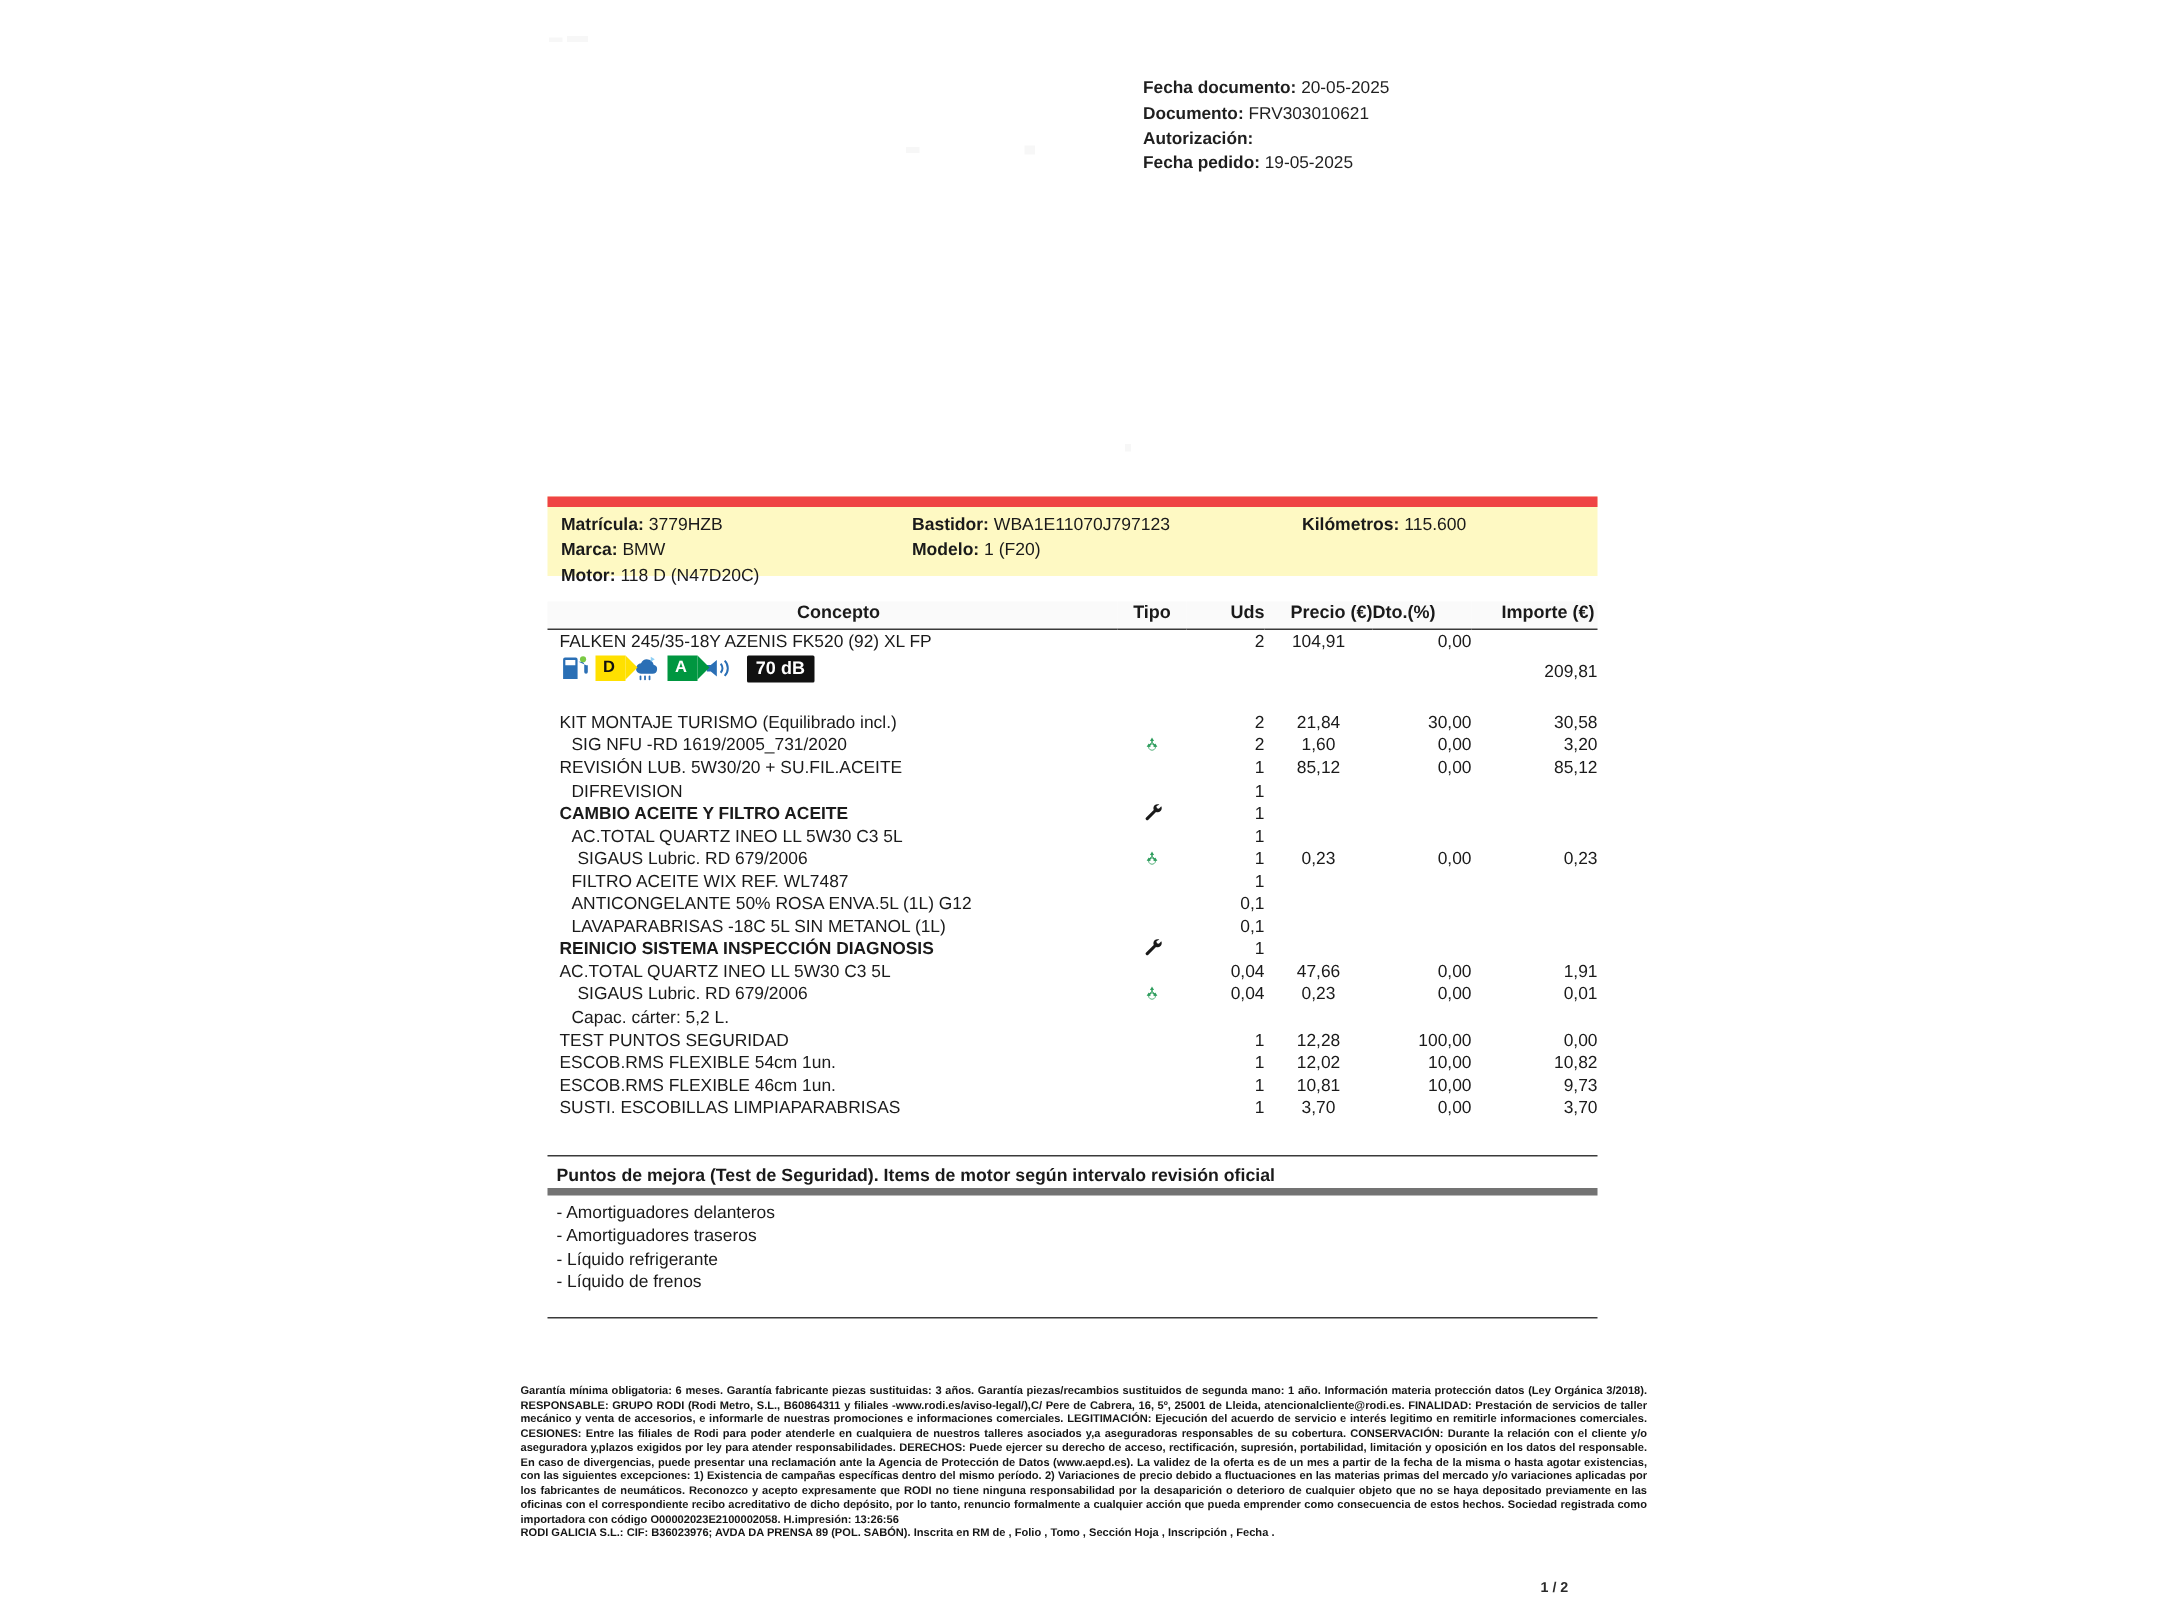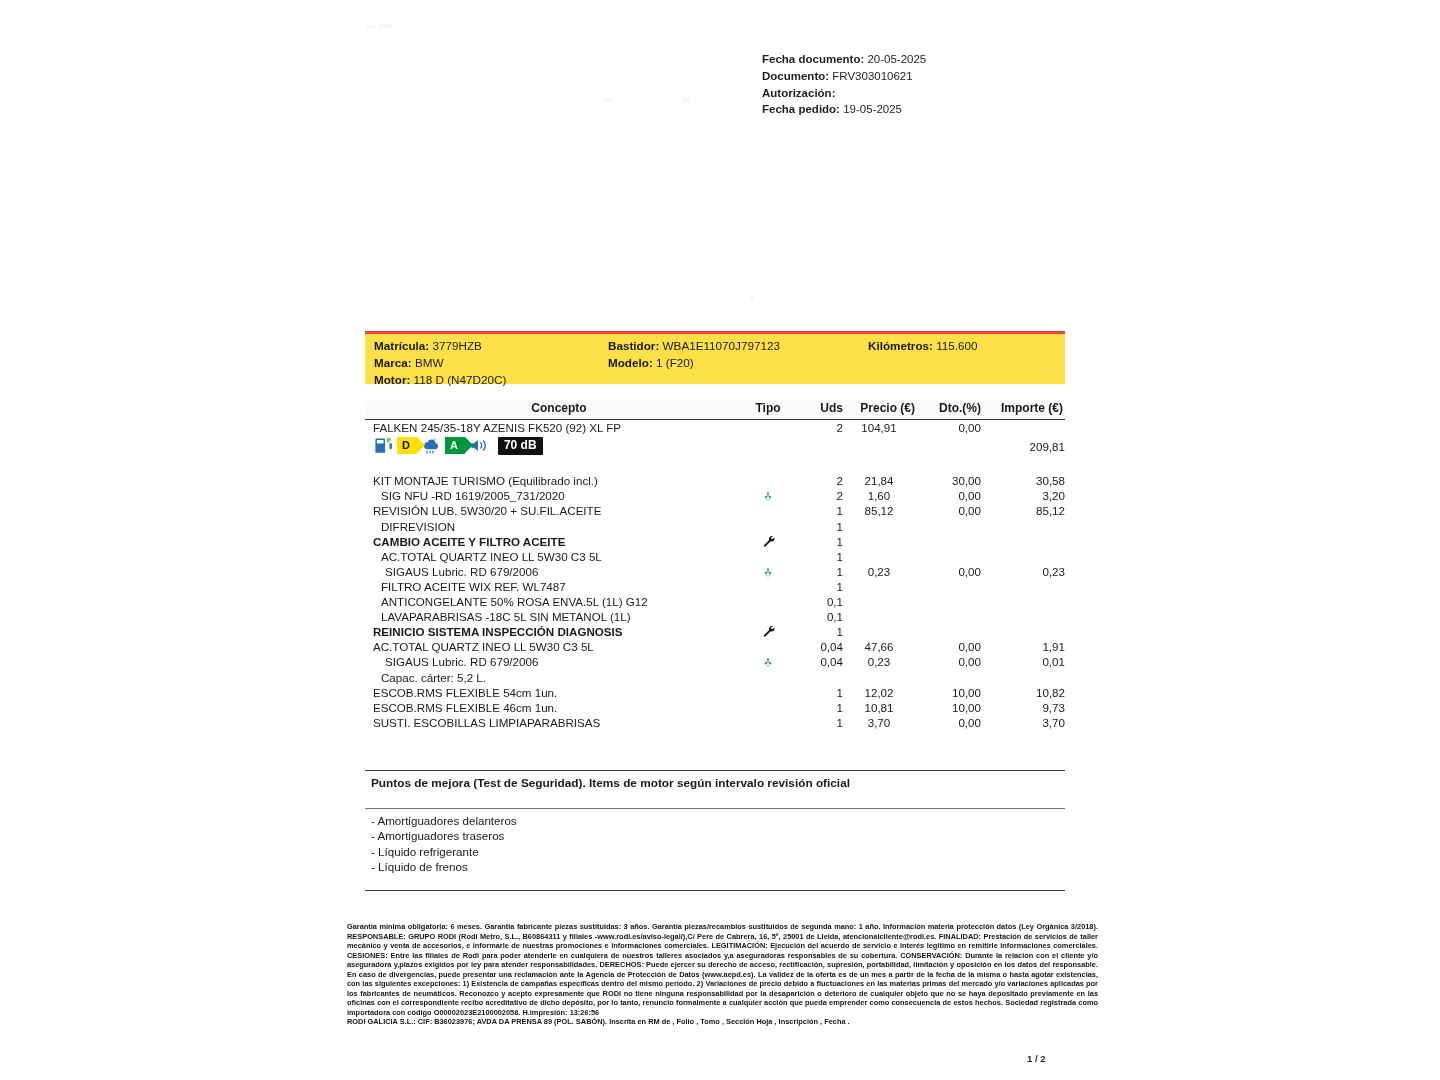"Matrícula: 3779HZB" .vehicle-band { background: #fde047 -> #fef9c3; border-top: 3px solid #ef4444 -> 7px solid #ef4444 }
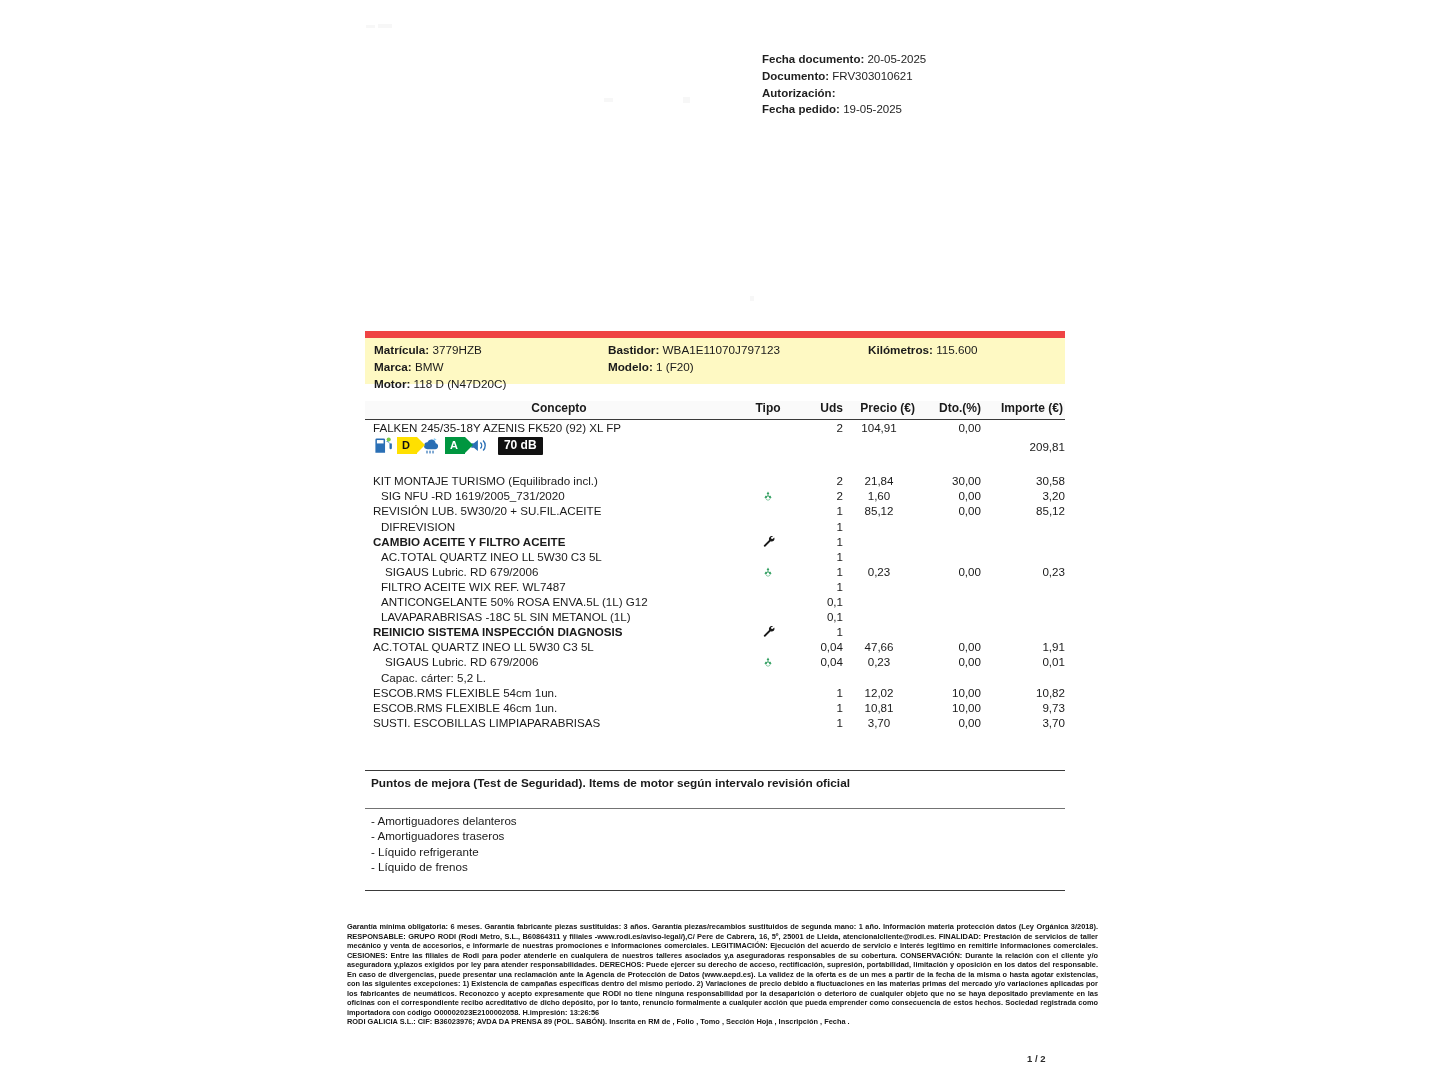"Dto.(%)" table.items thead th.c-dto { text-align: right -> left }
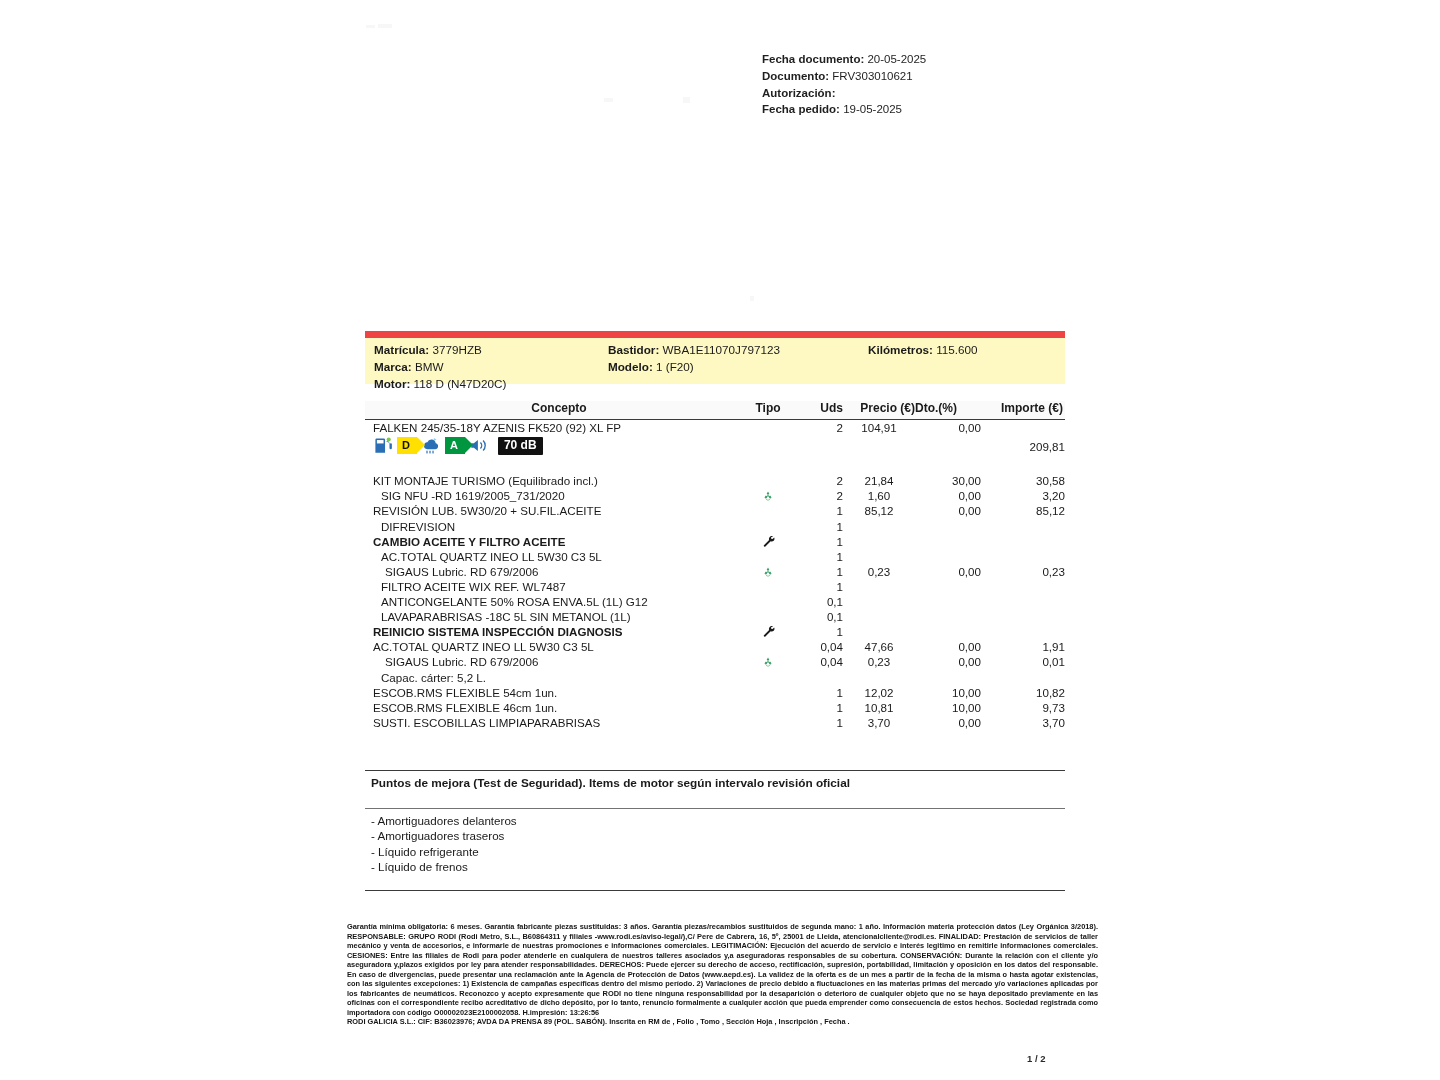"TEST PUNTOS SEGURIDAD" tr.lvl1 { html: none -> <tr> <td>TEST PUNTOS SEGURIDAD</td> <td></td> <td>1</td> <td>12,28</td> <td>100,00</td> <td>0,00</td> </tr> }
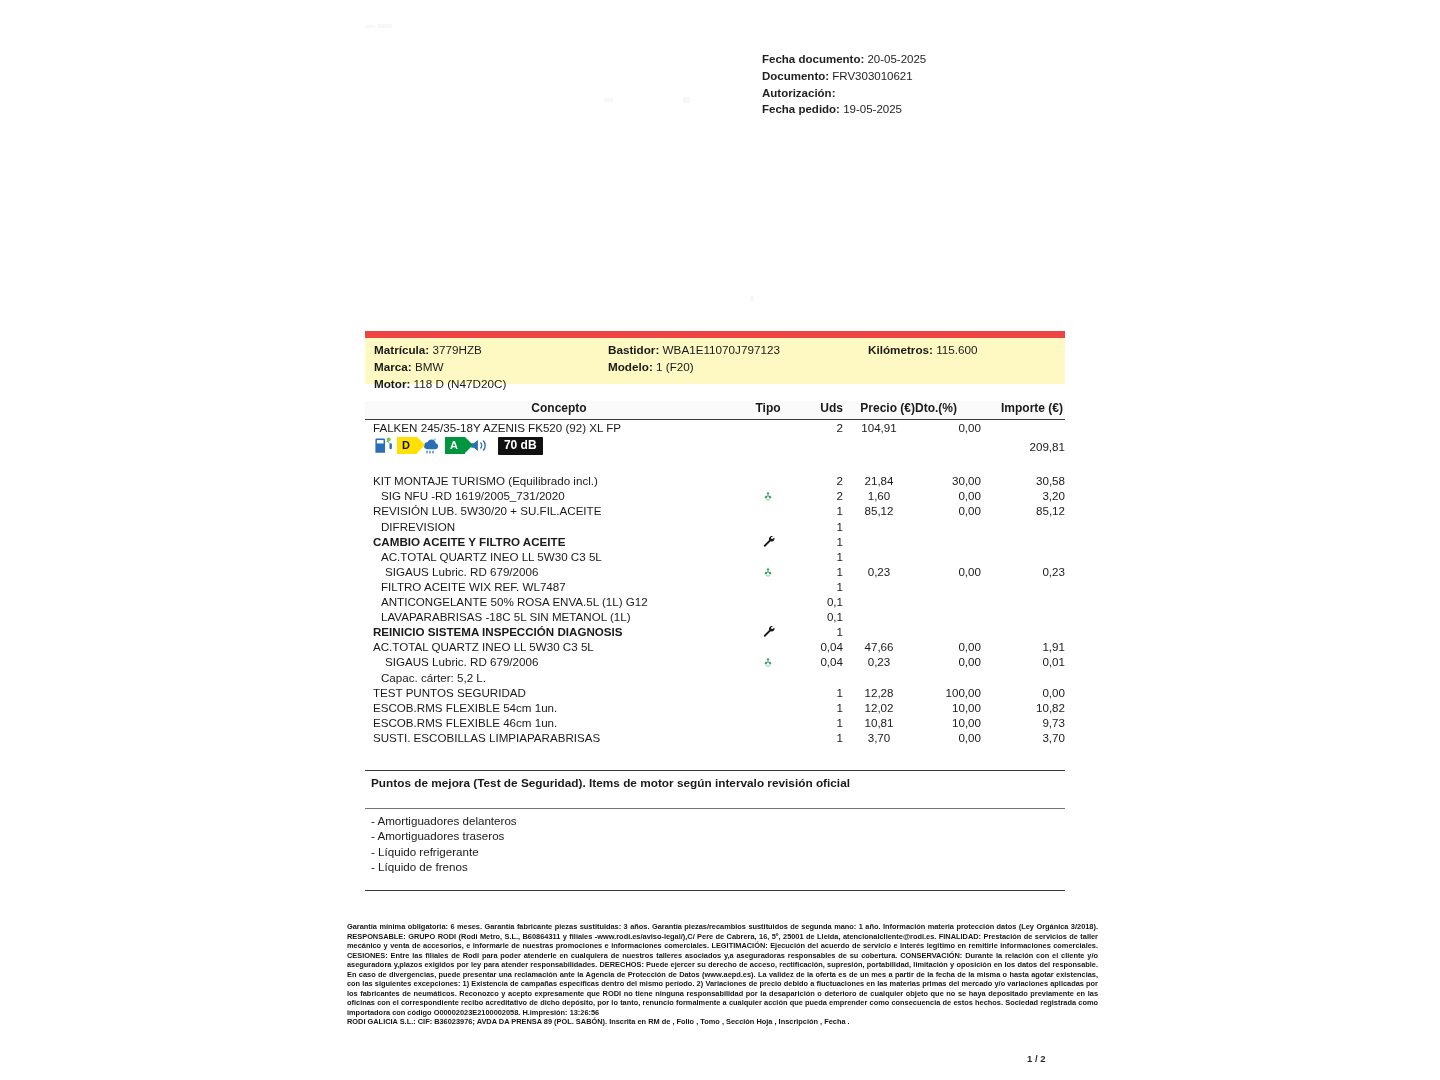"Puntos de mejora (Test de" .improve .title { border-bottom: 1px solid #737373 -> 5px solid #737373; padding: 5px 0 18px 6px -> 5px 0 2px 6px }
